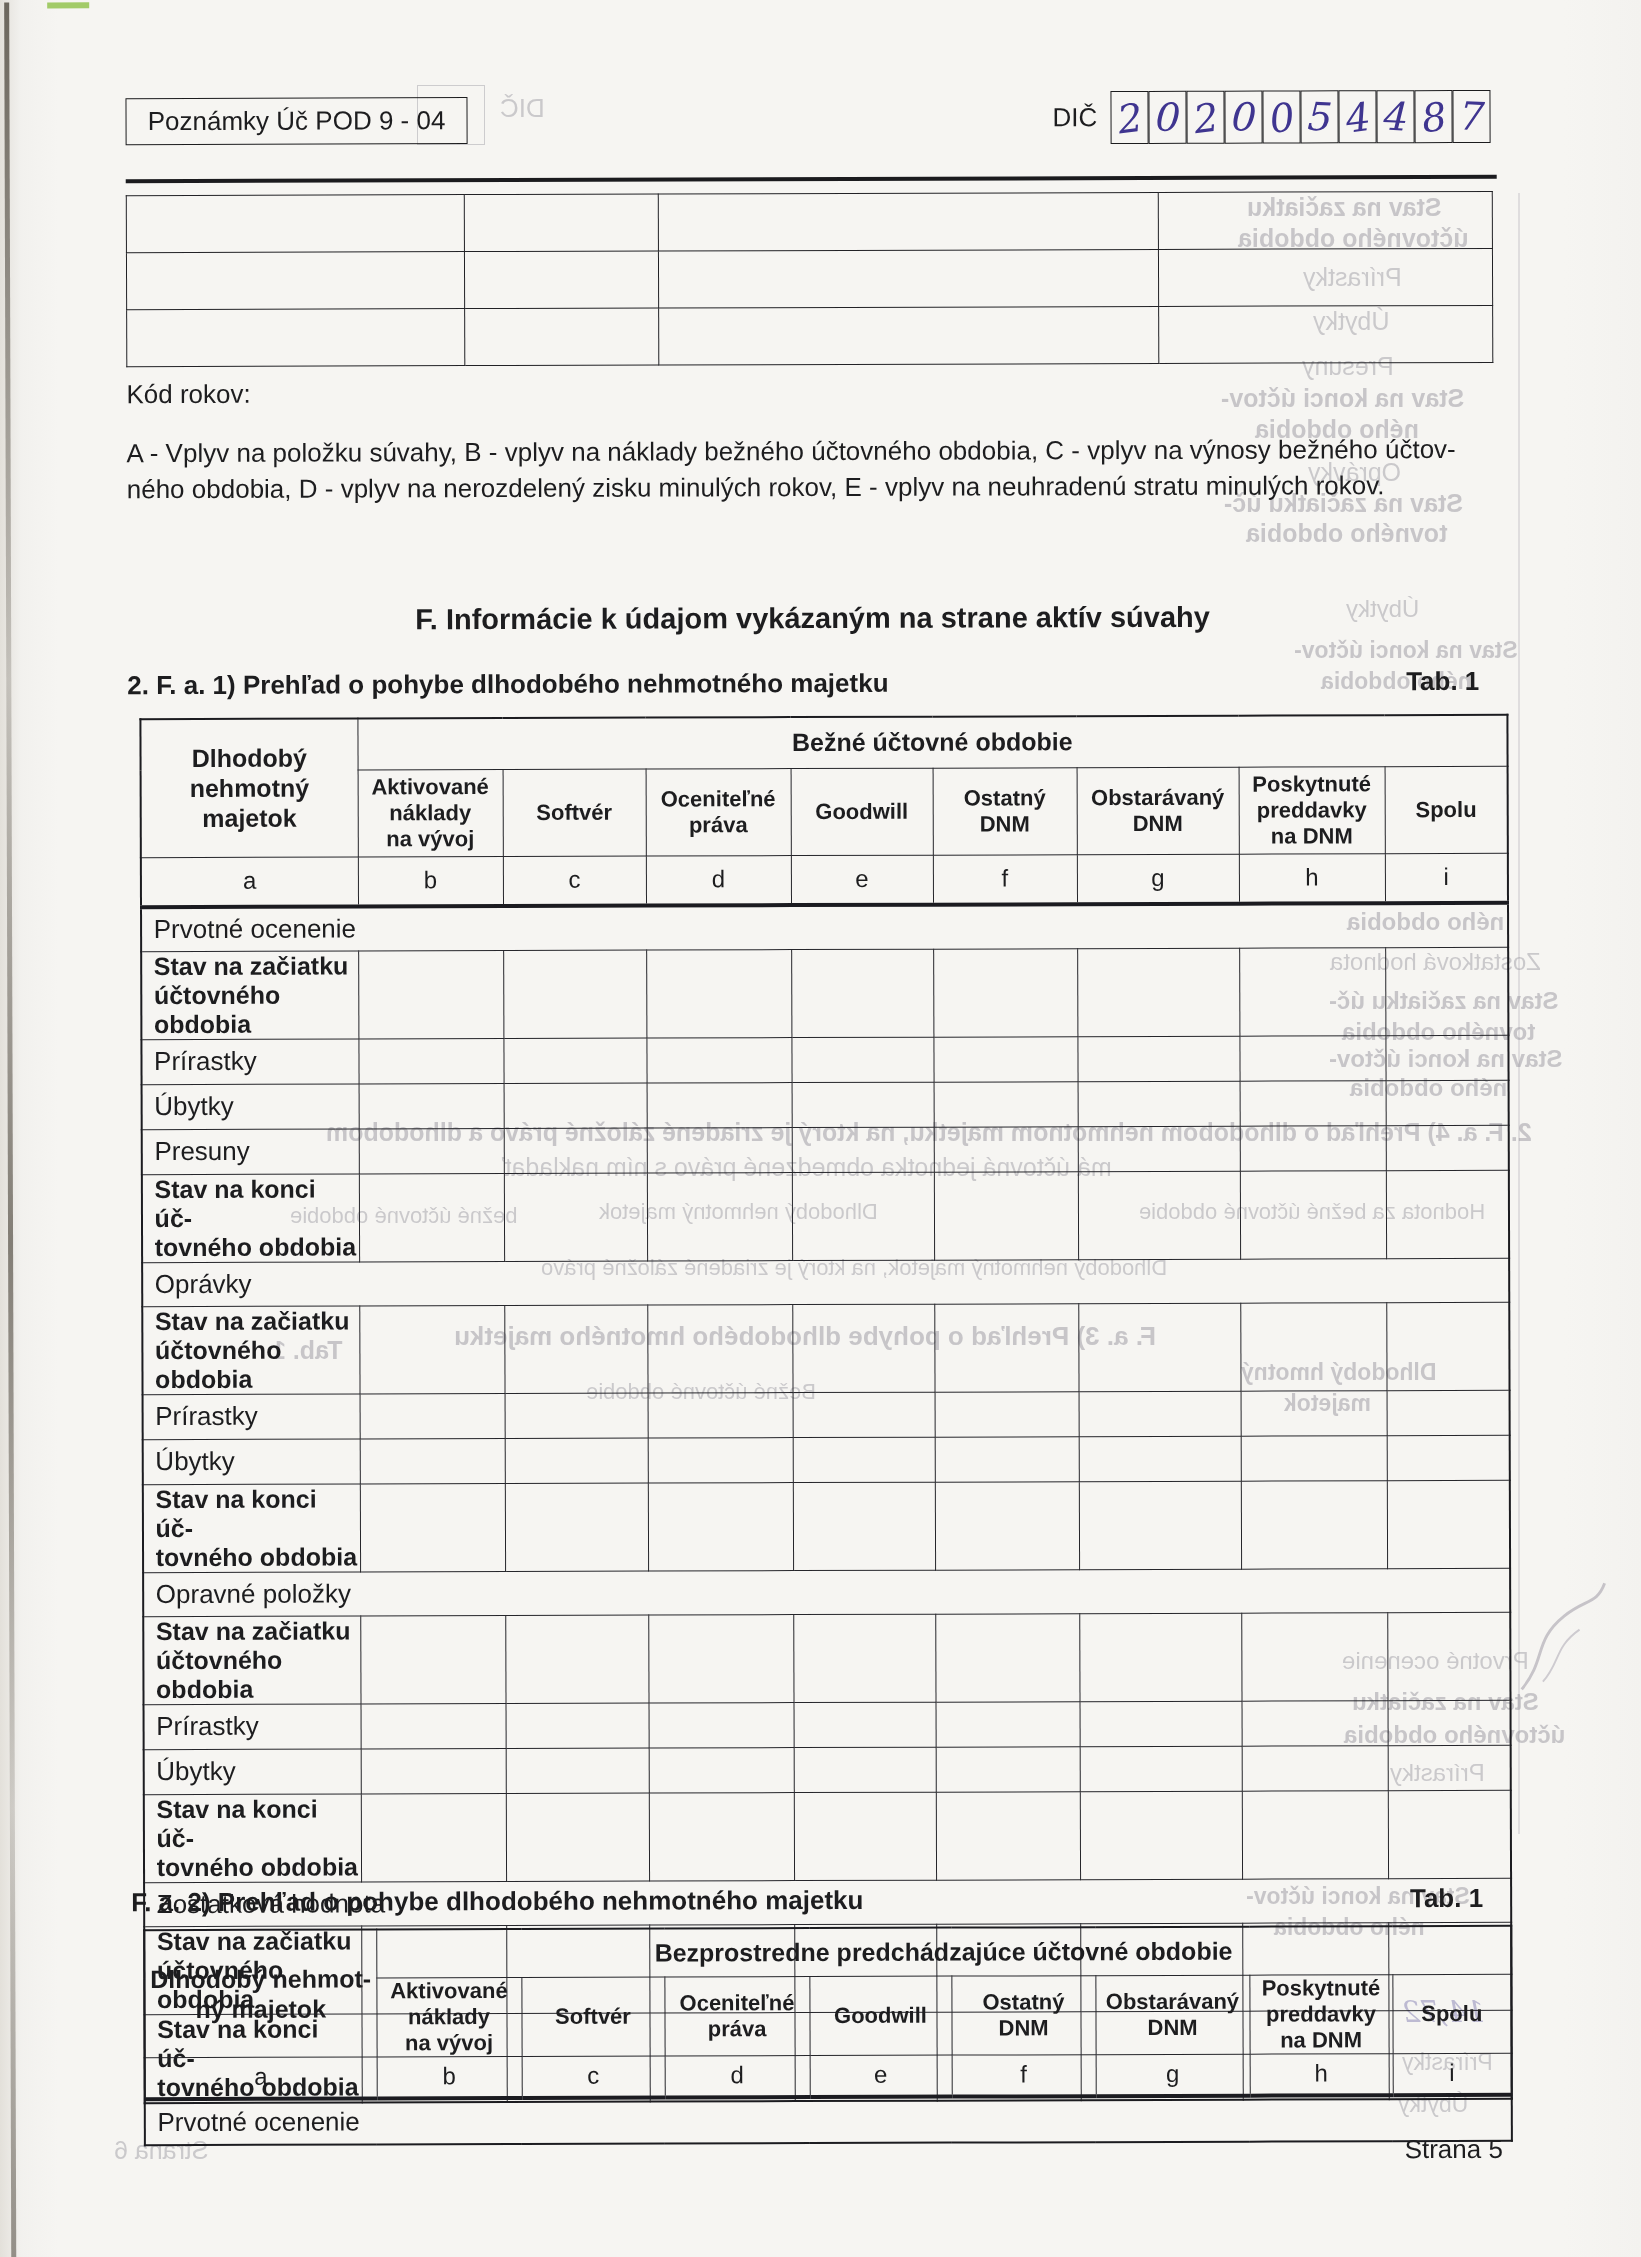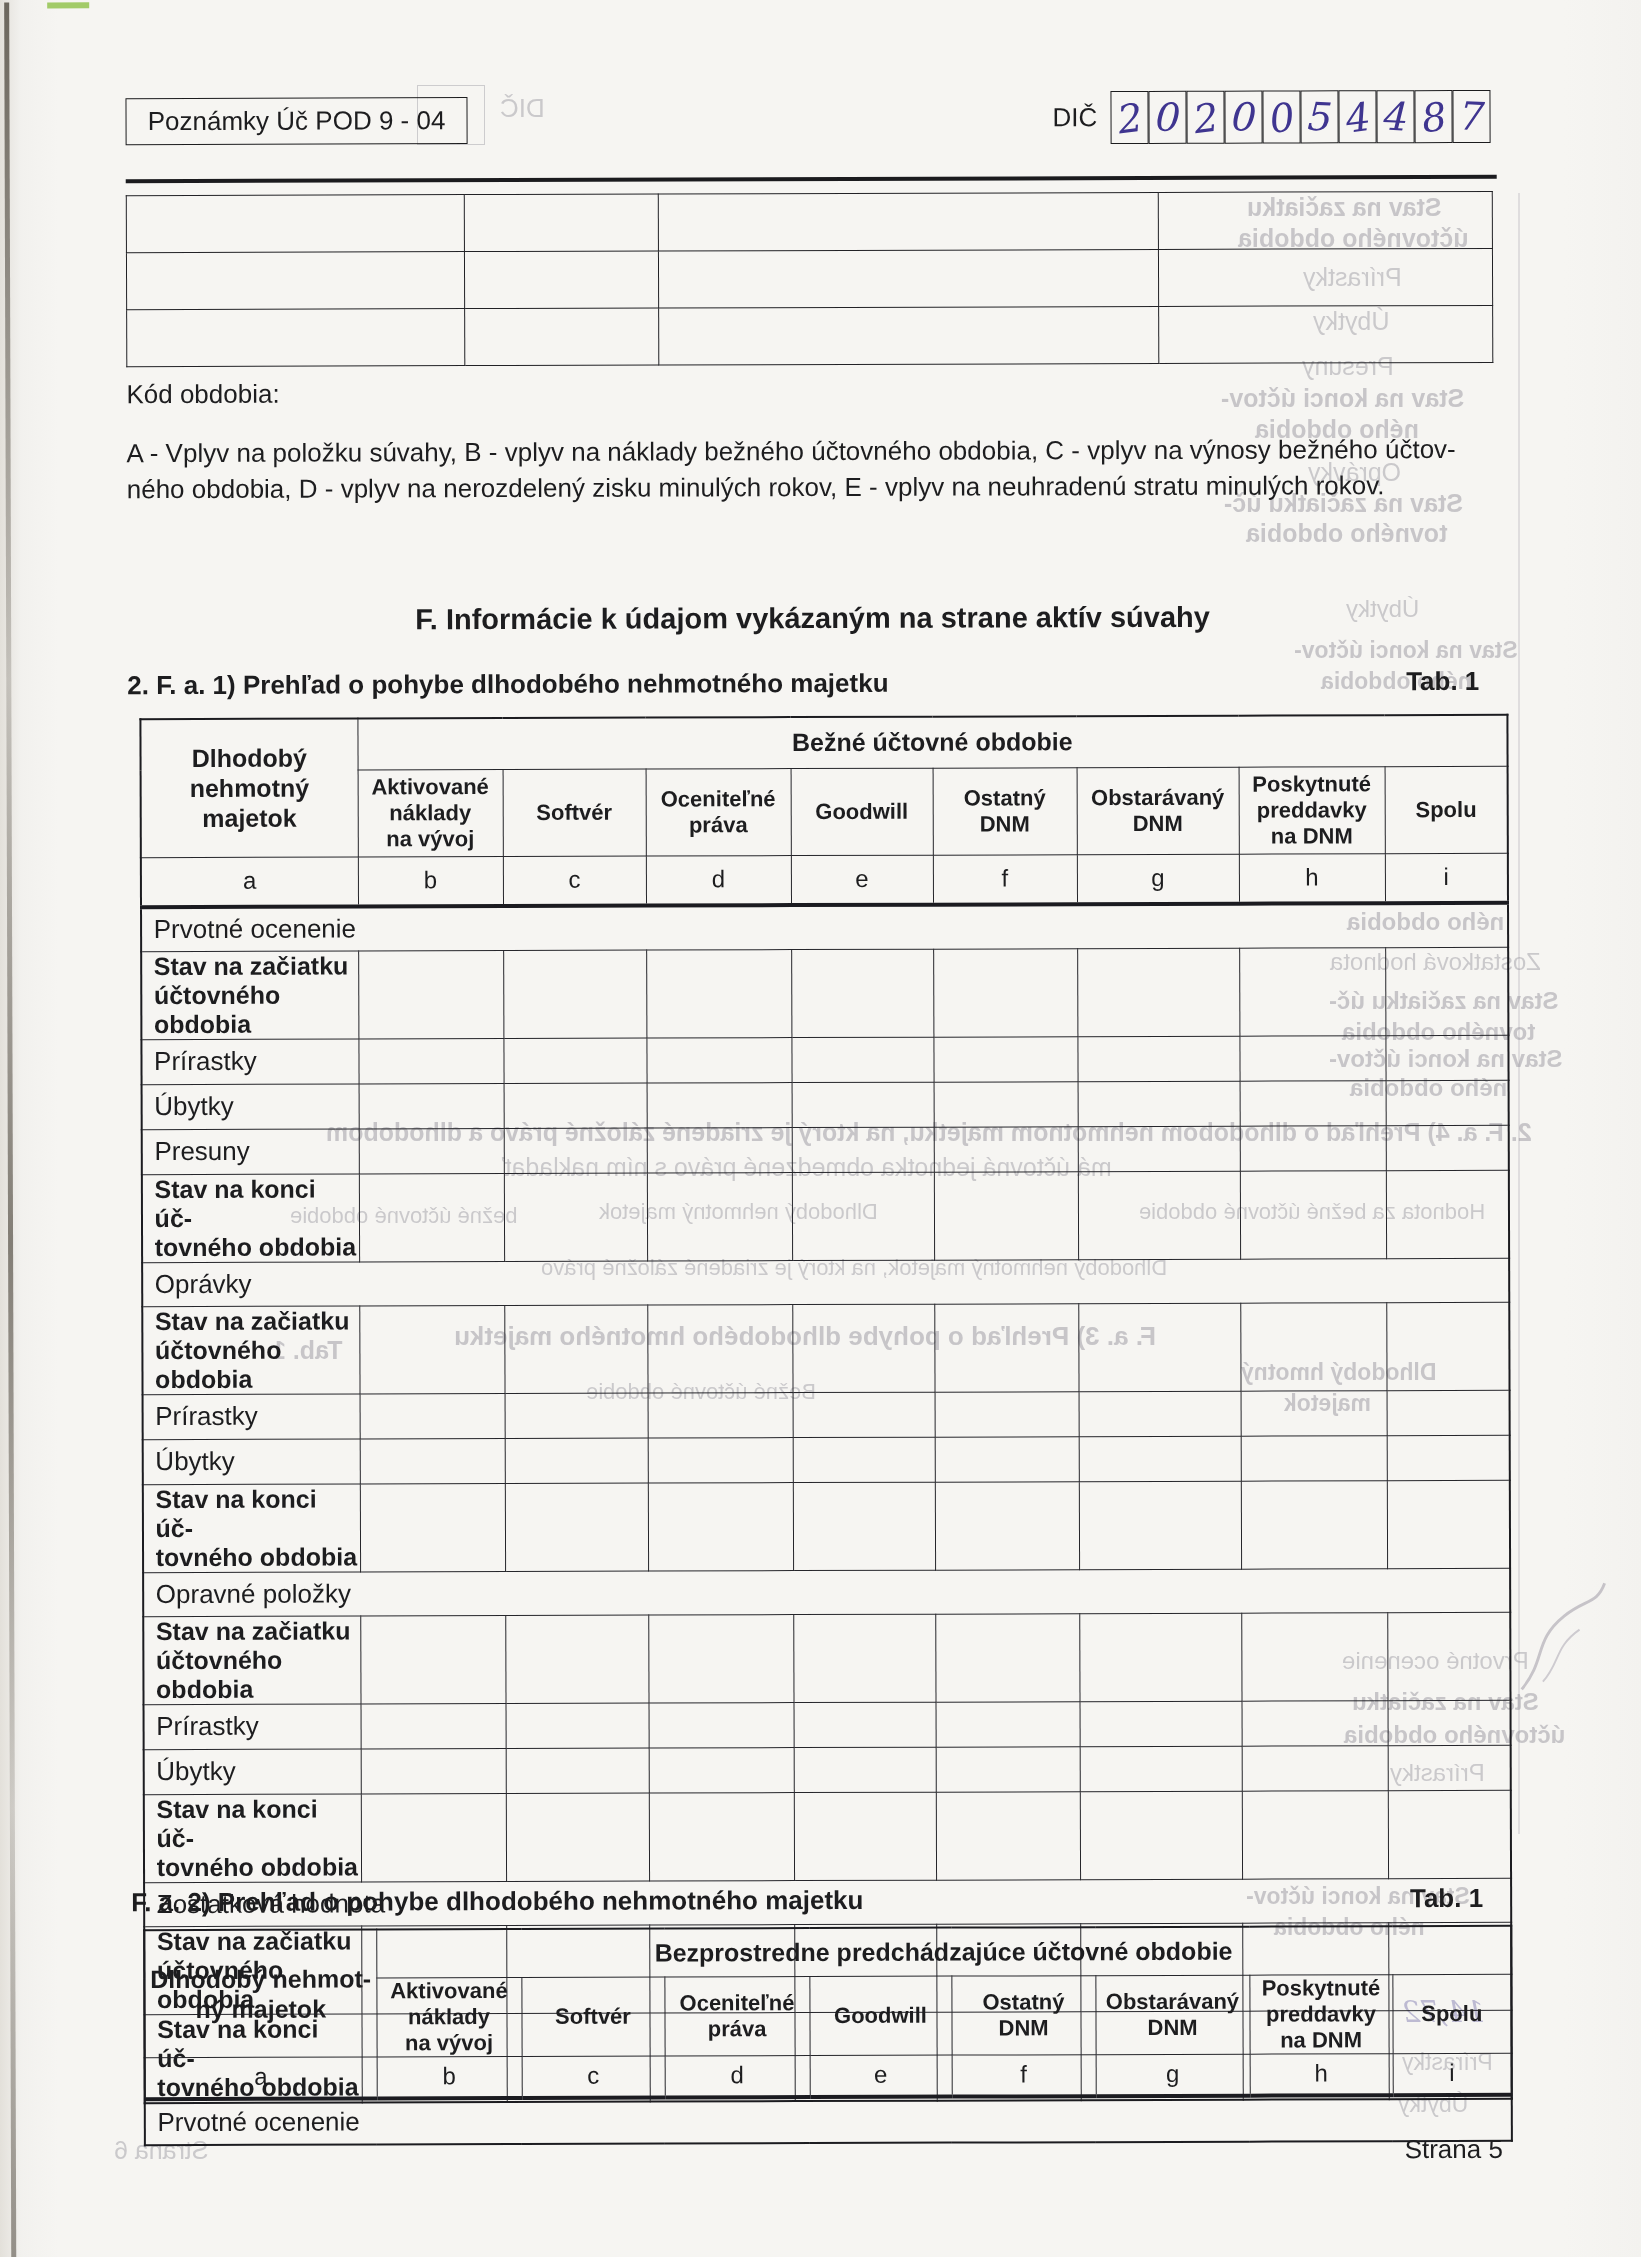"Kód obdobia:" div { text: obdobia -> rokov }
